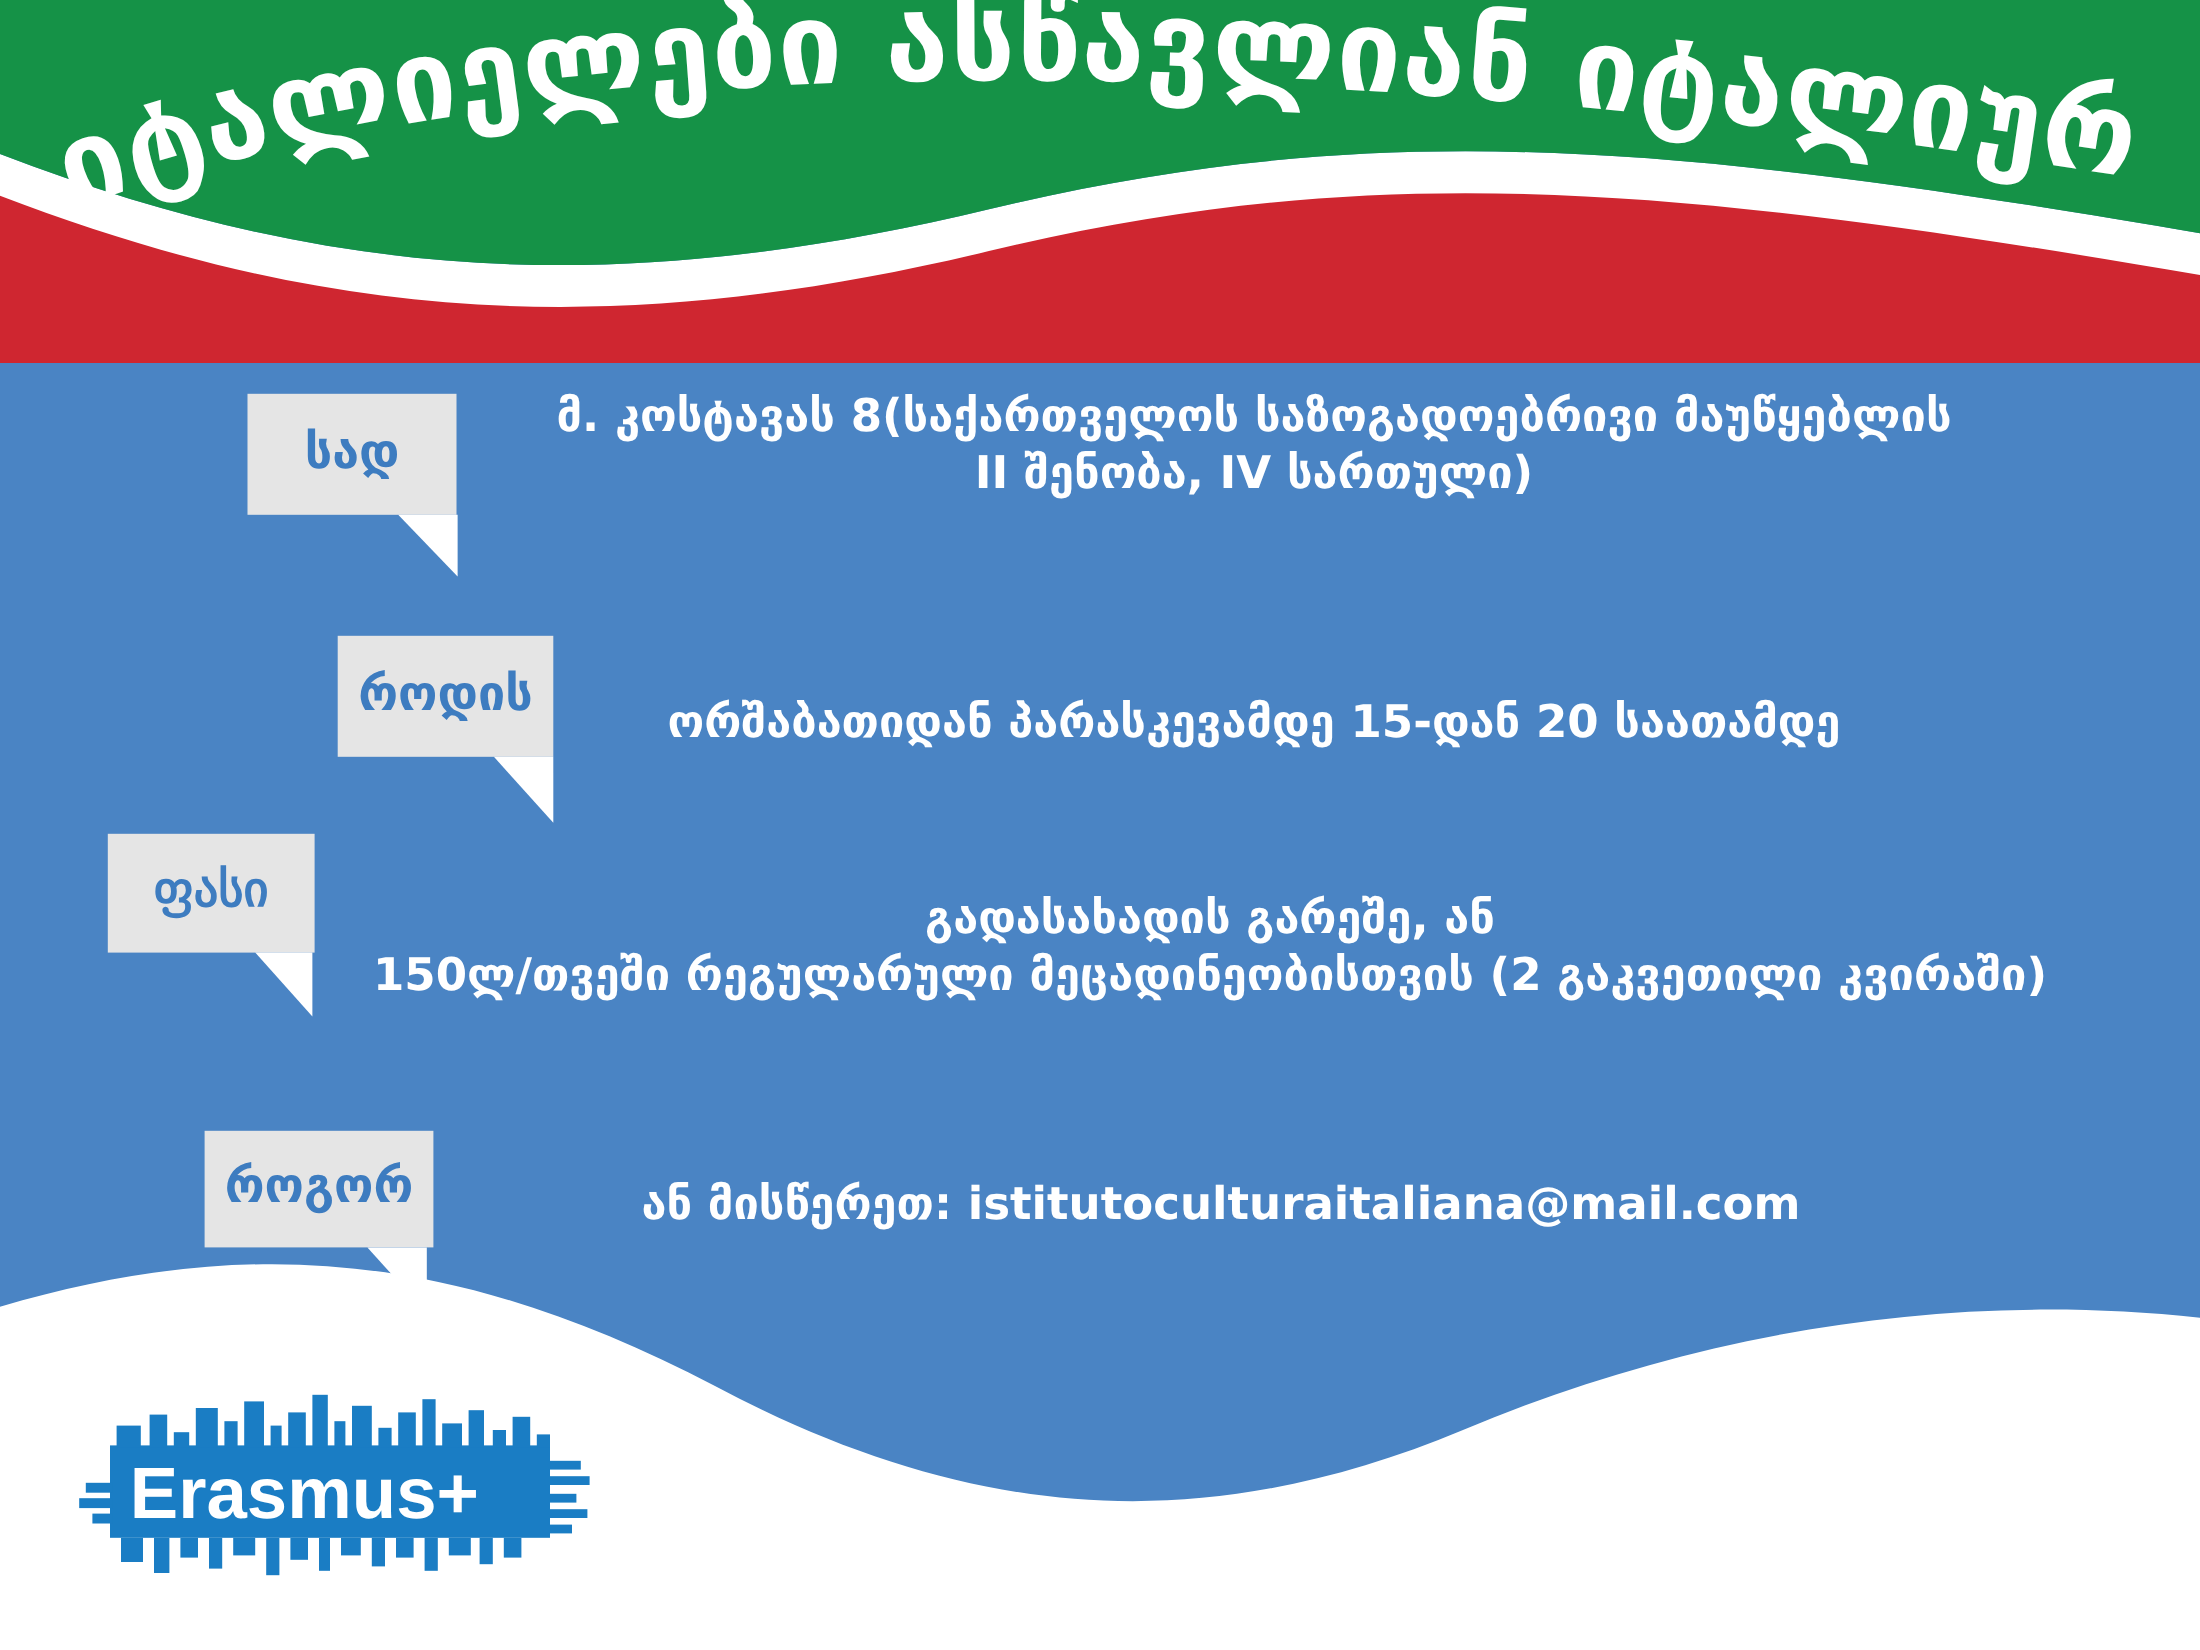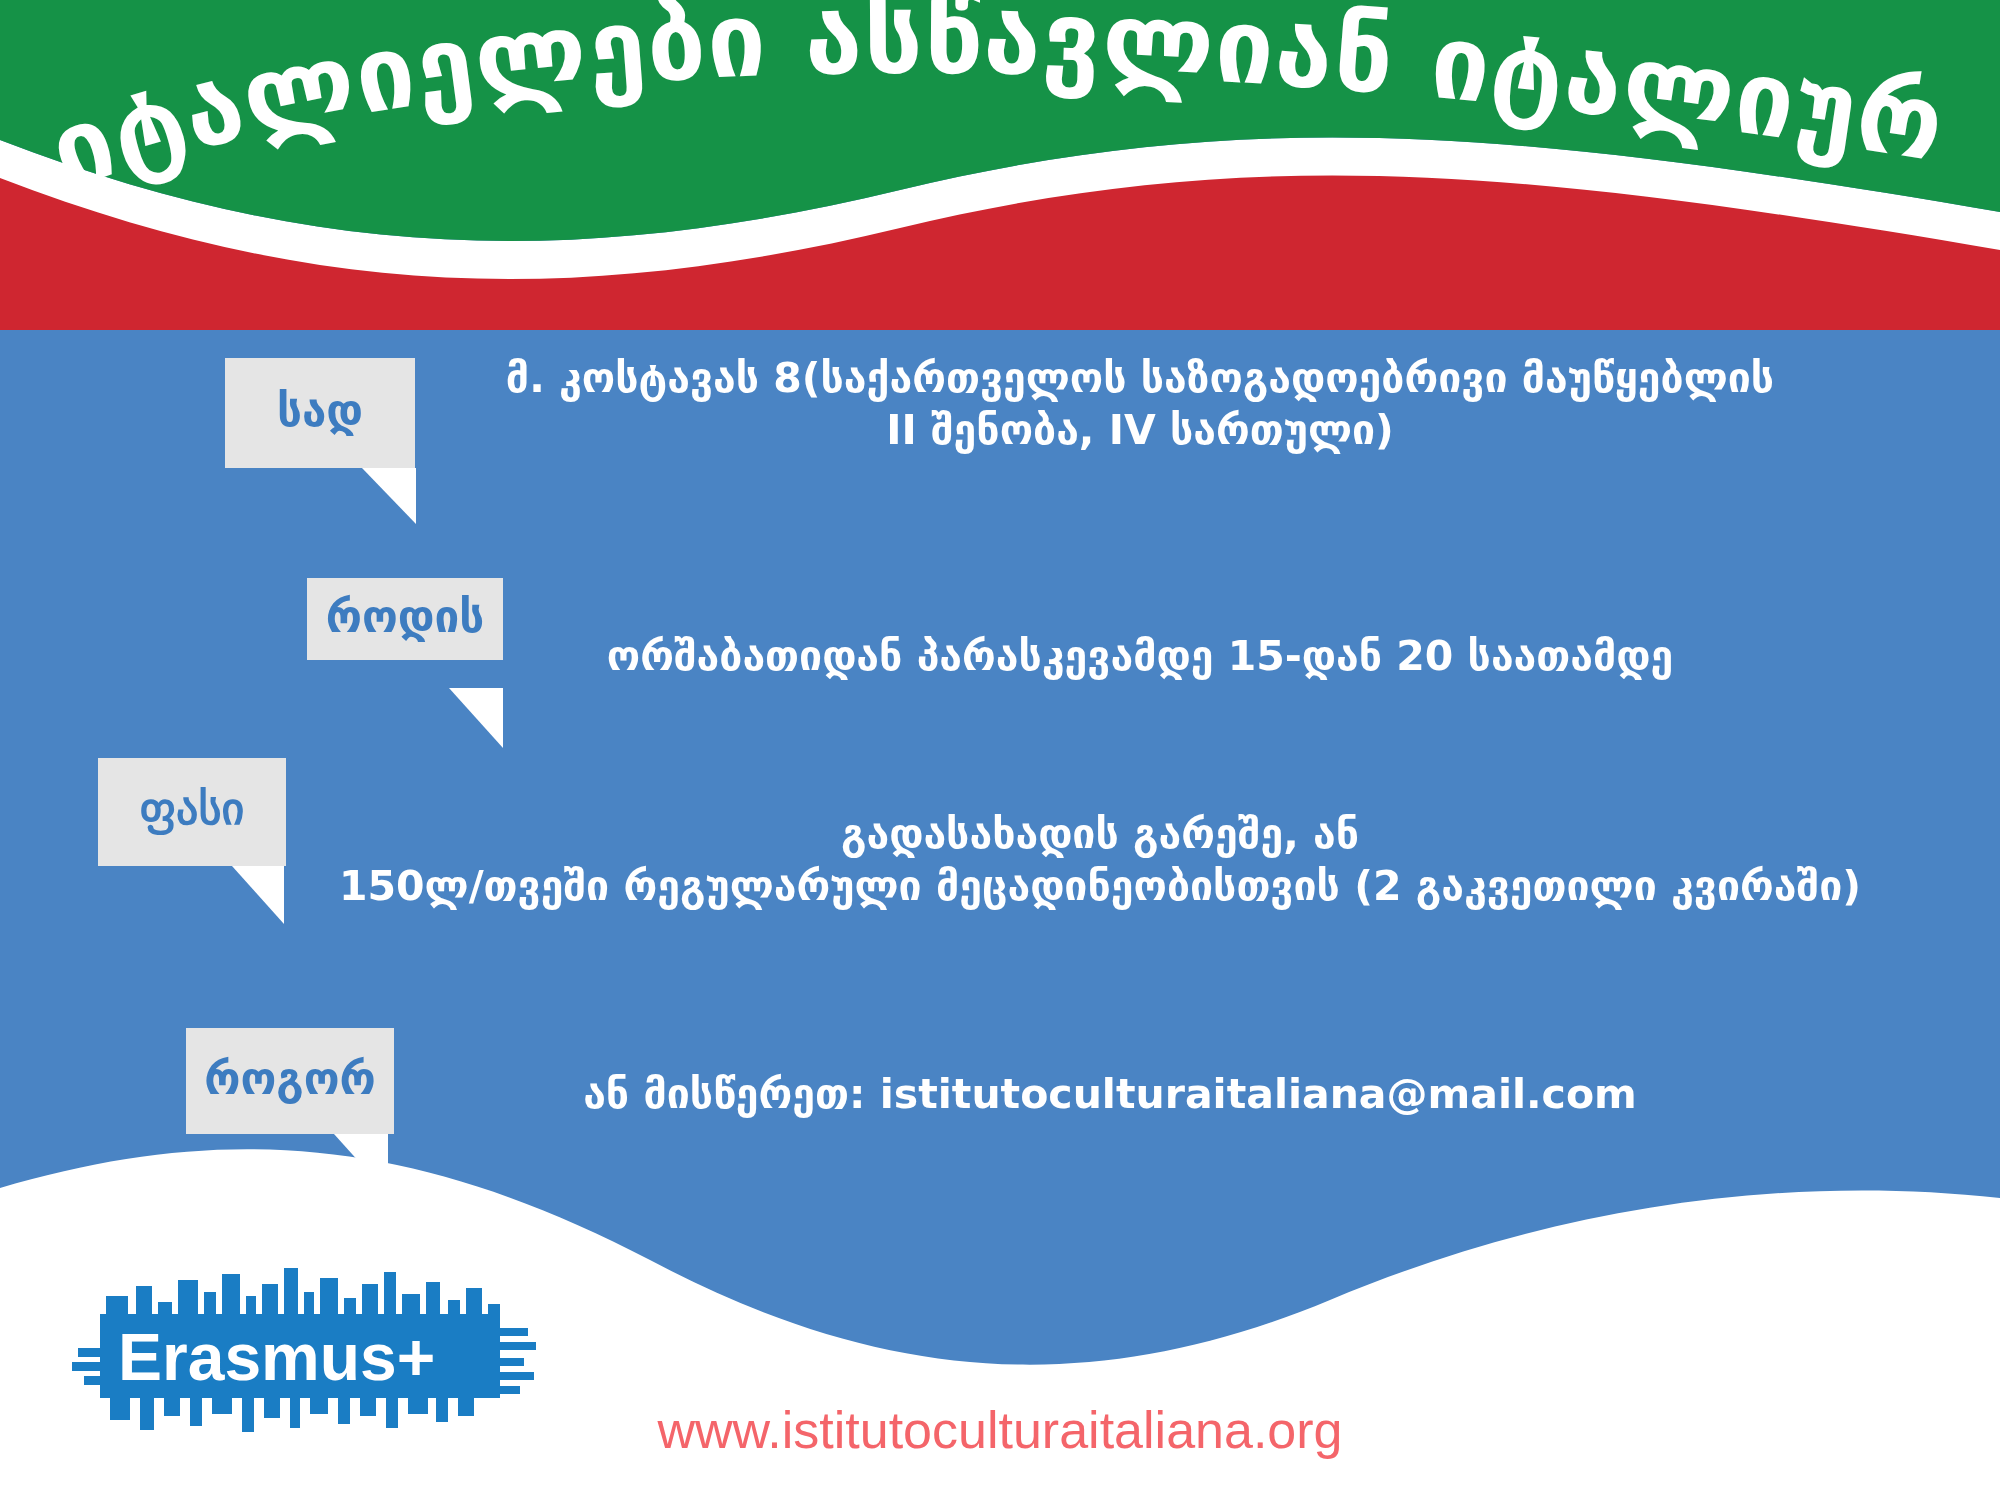"როდის" div.bubble { height: 82px -> 110px }
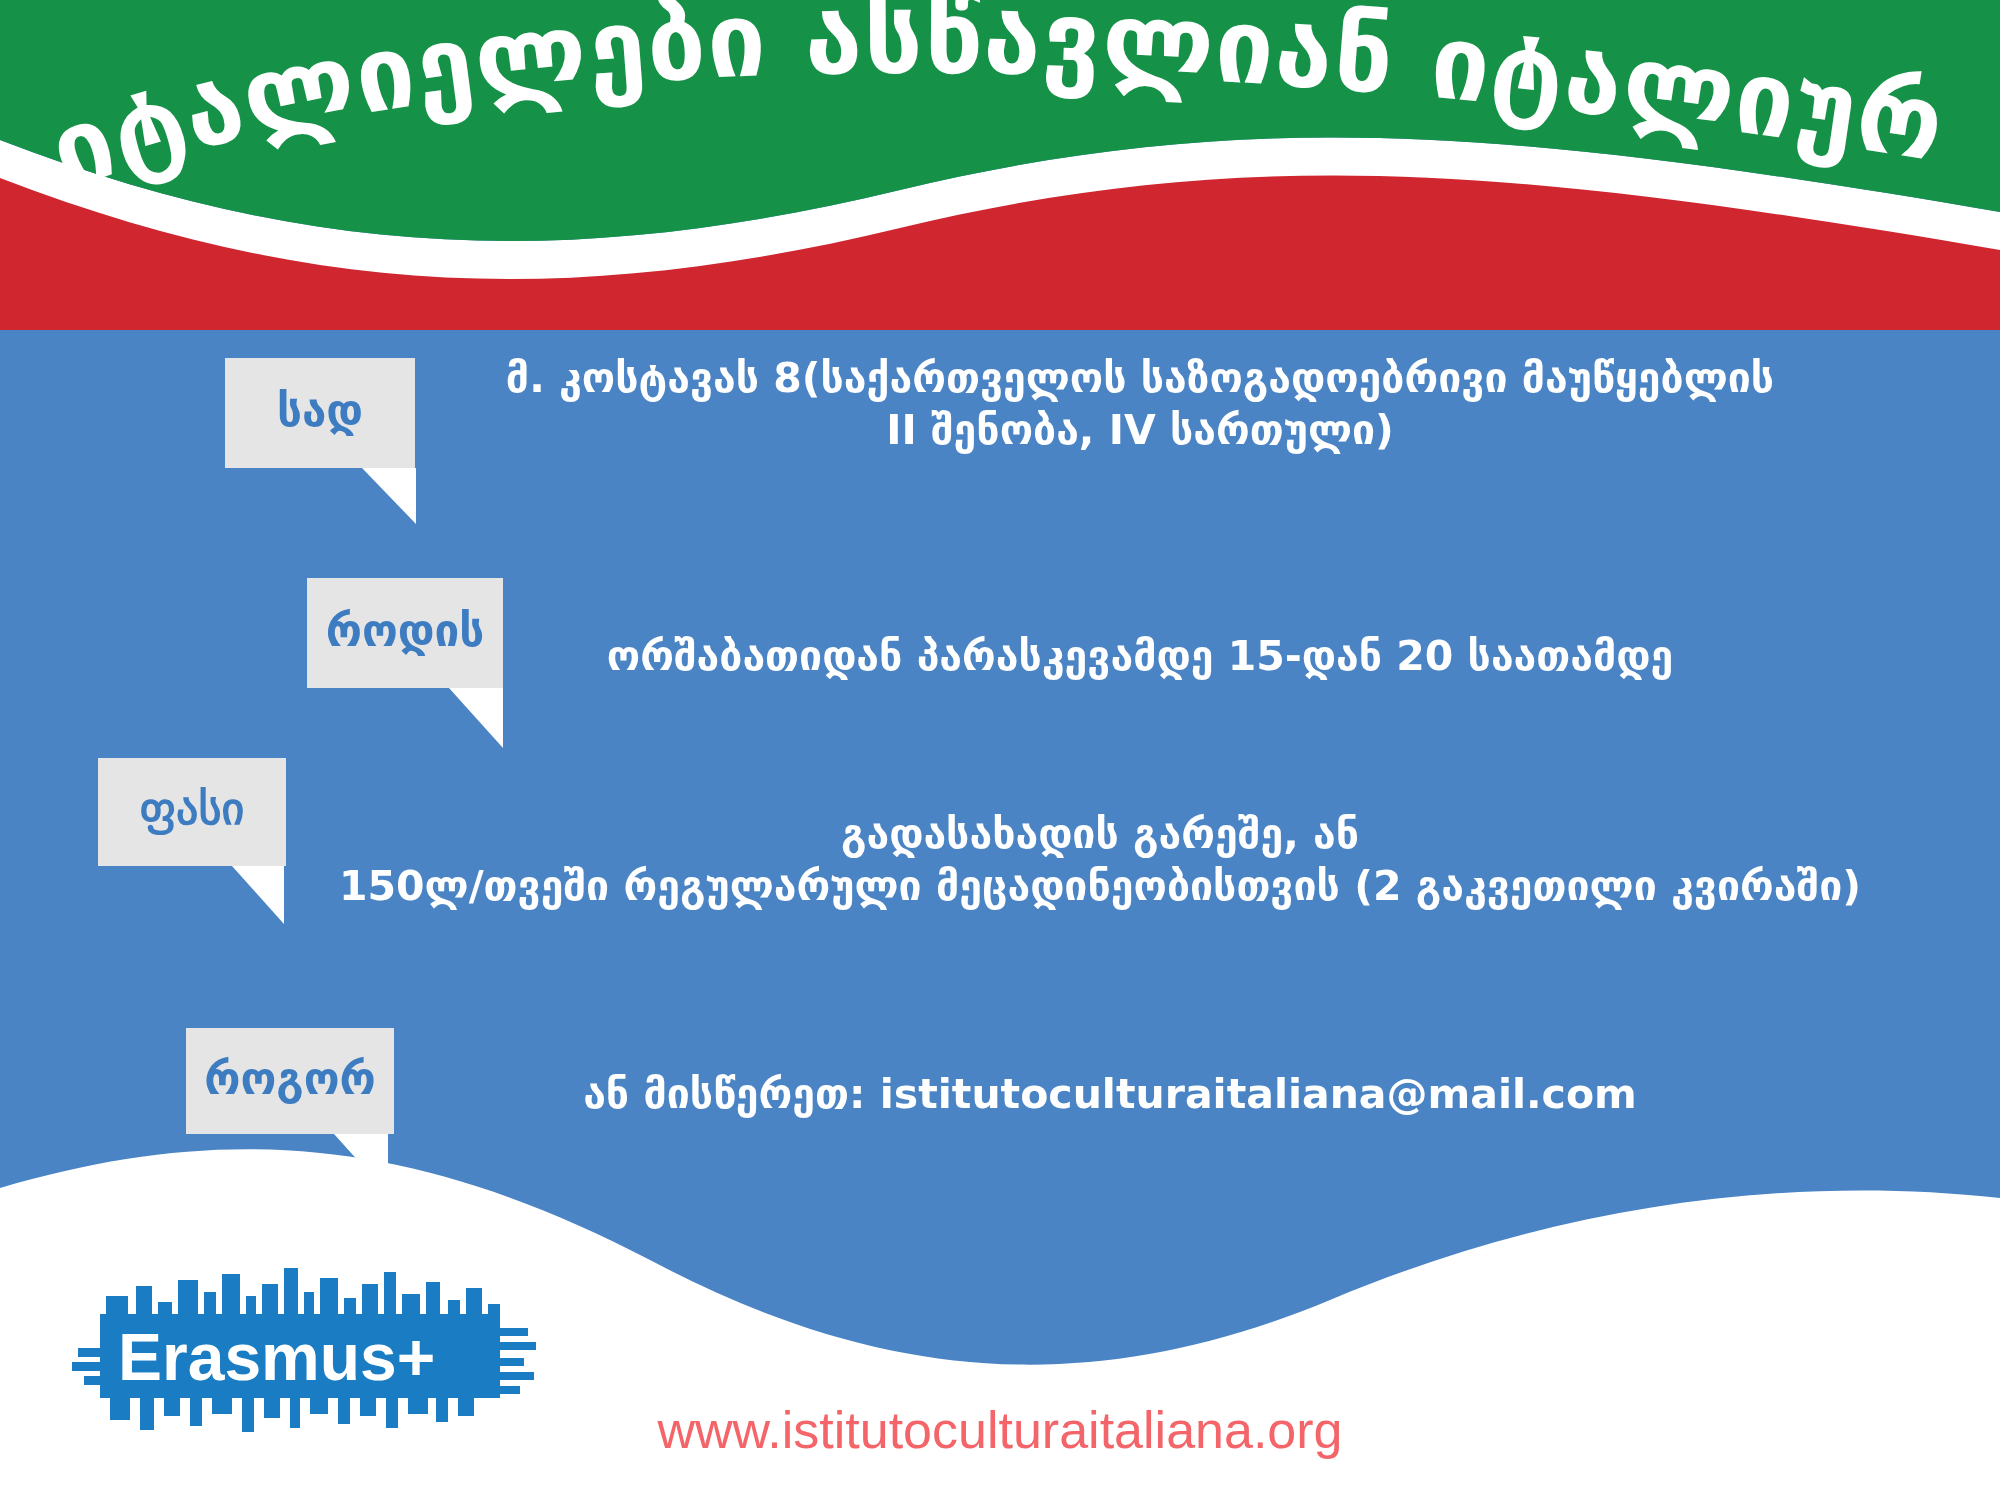"www.istitutoculturaitaliana.org" div.url { html: <div>www.istitutoculturaitaliana.org</div> -> none }
